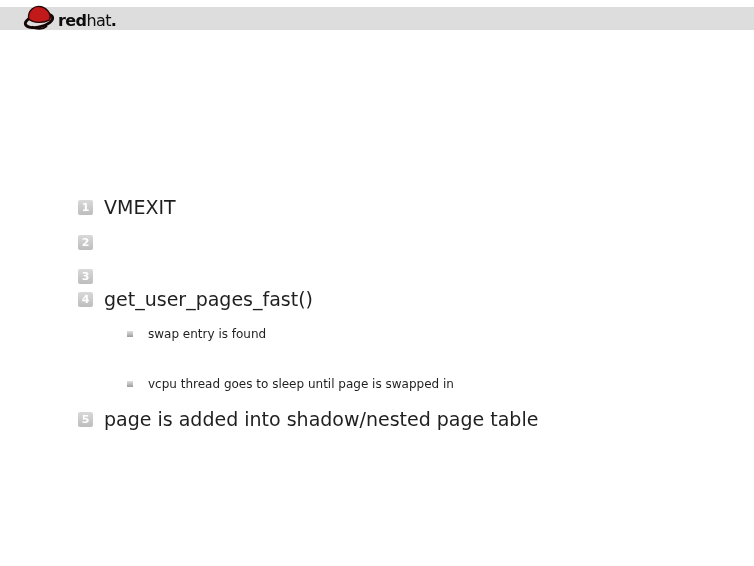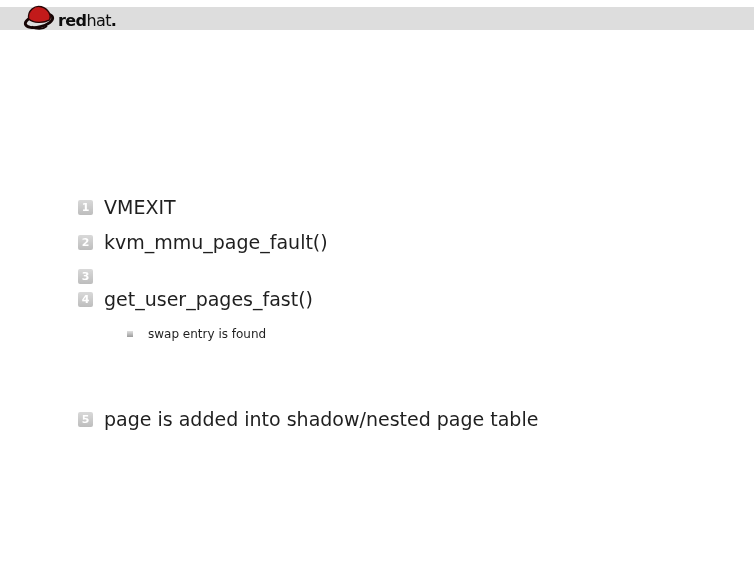"kvm_mmu_page_fault()" span { html: <span>kvm_mmu_page_fault()</span> -> none }
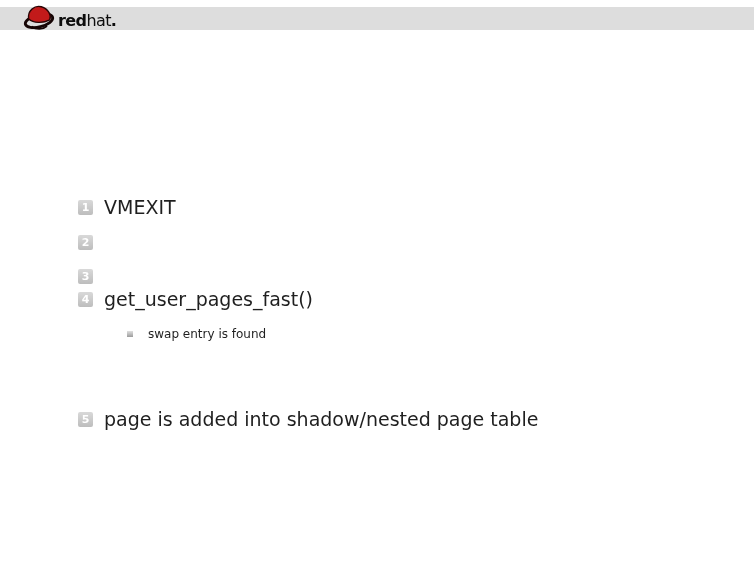"vcpu thread goes to sleep" div.subitem { html: none -> <div> <span></span> <span>vcpu thread goes to sleep until page is swapped in</span> </div> }
